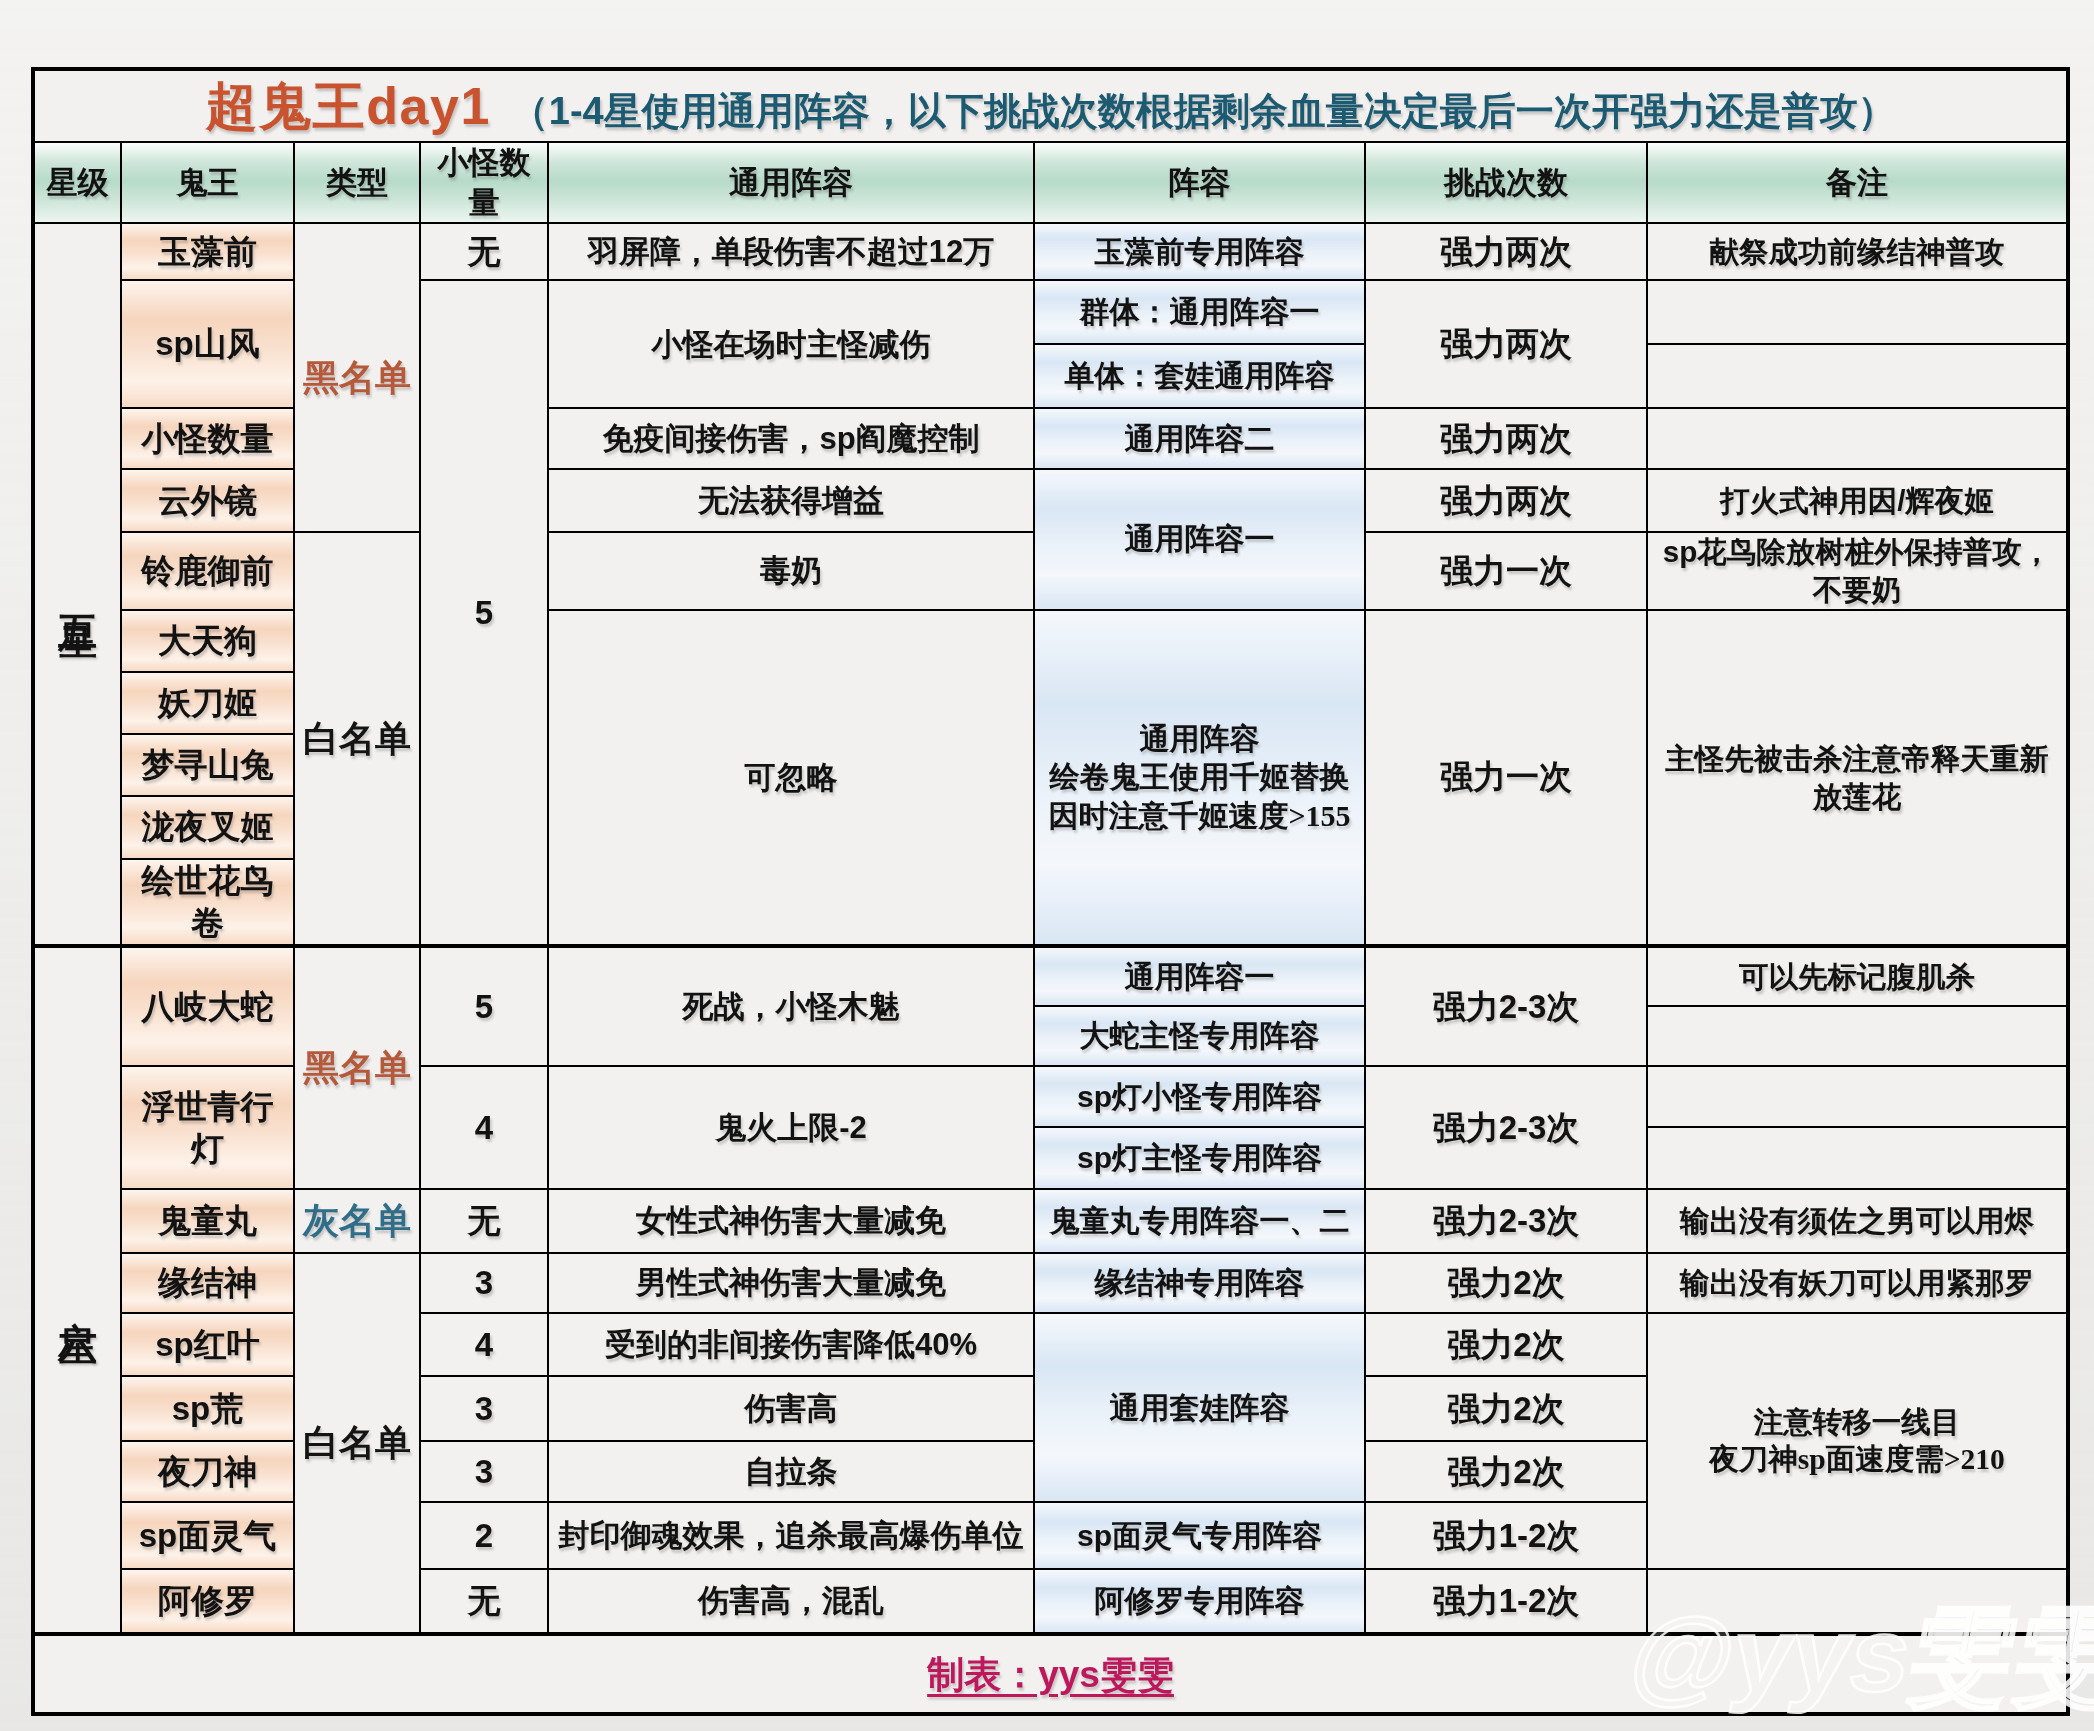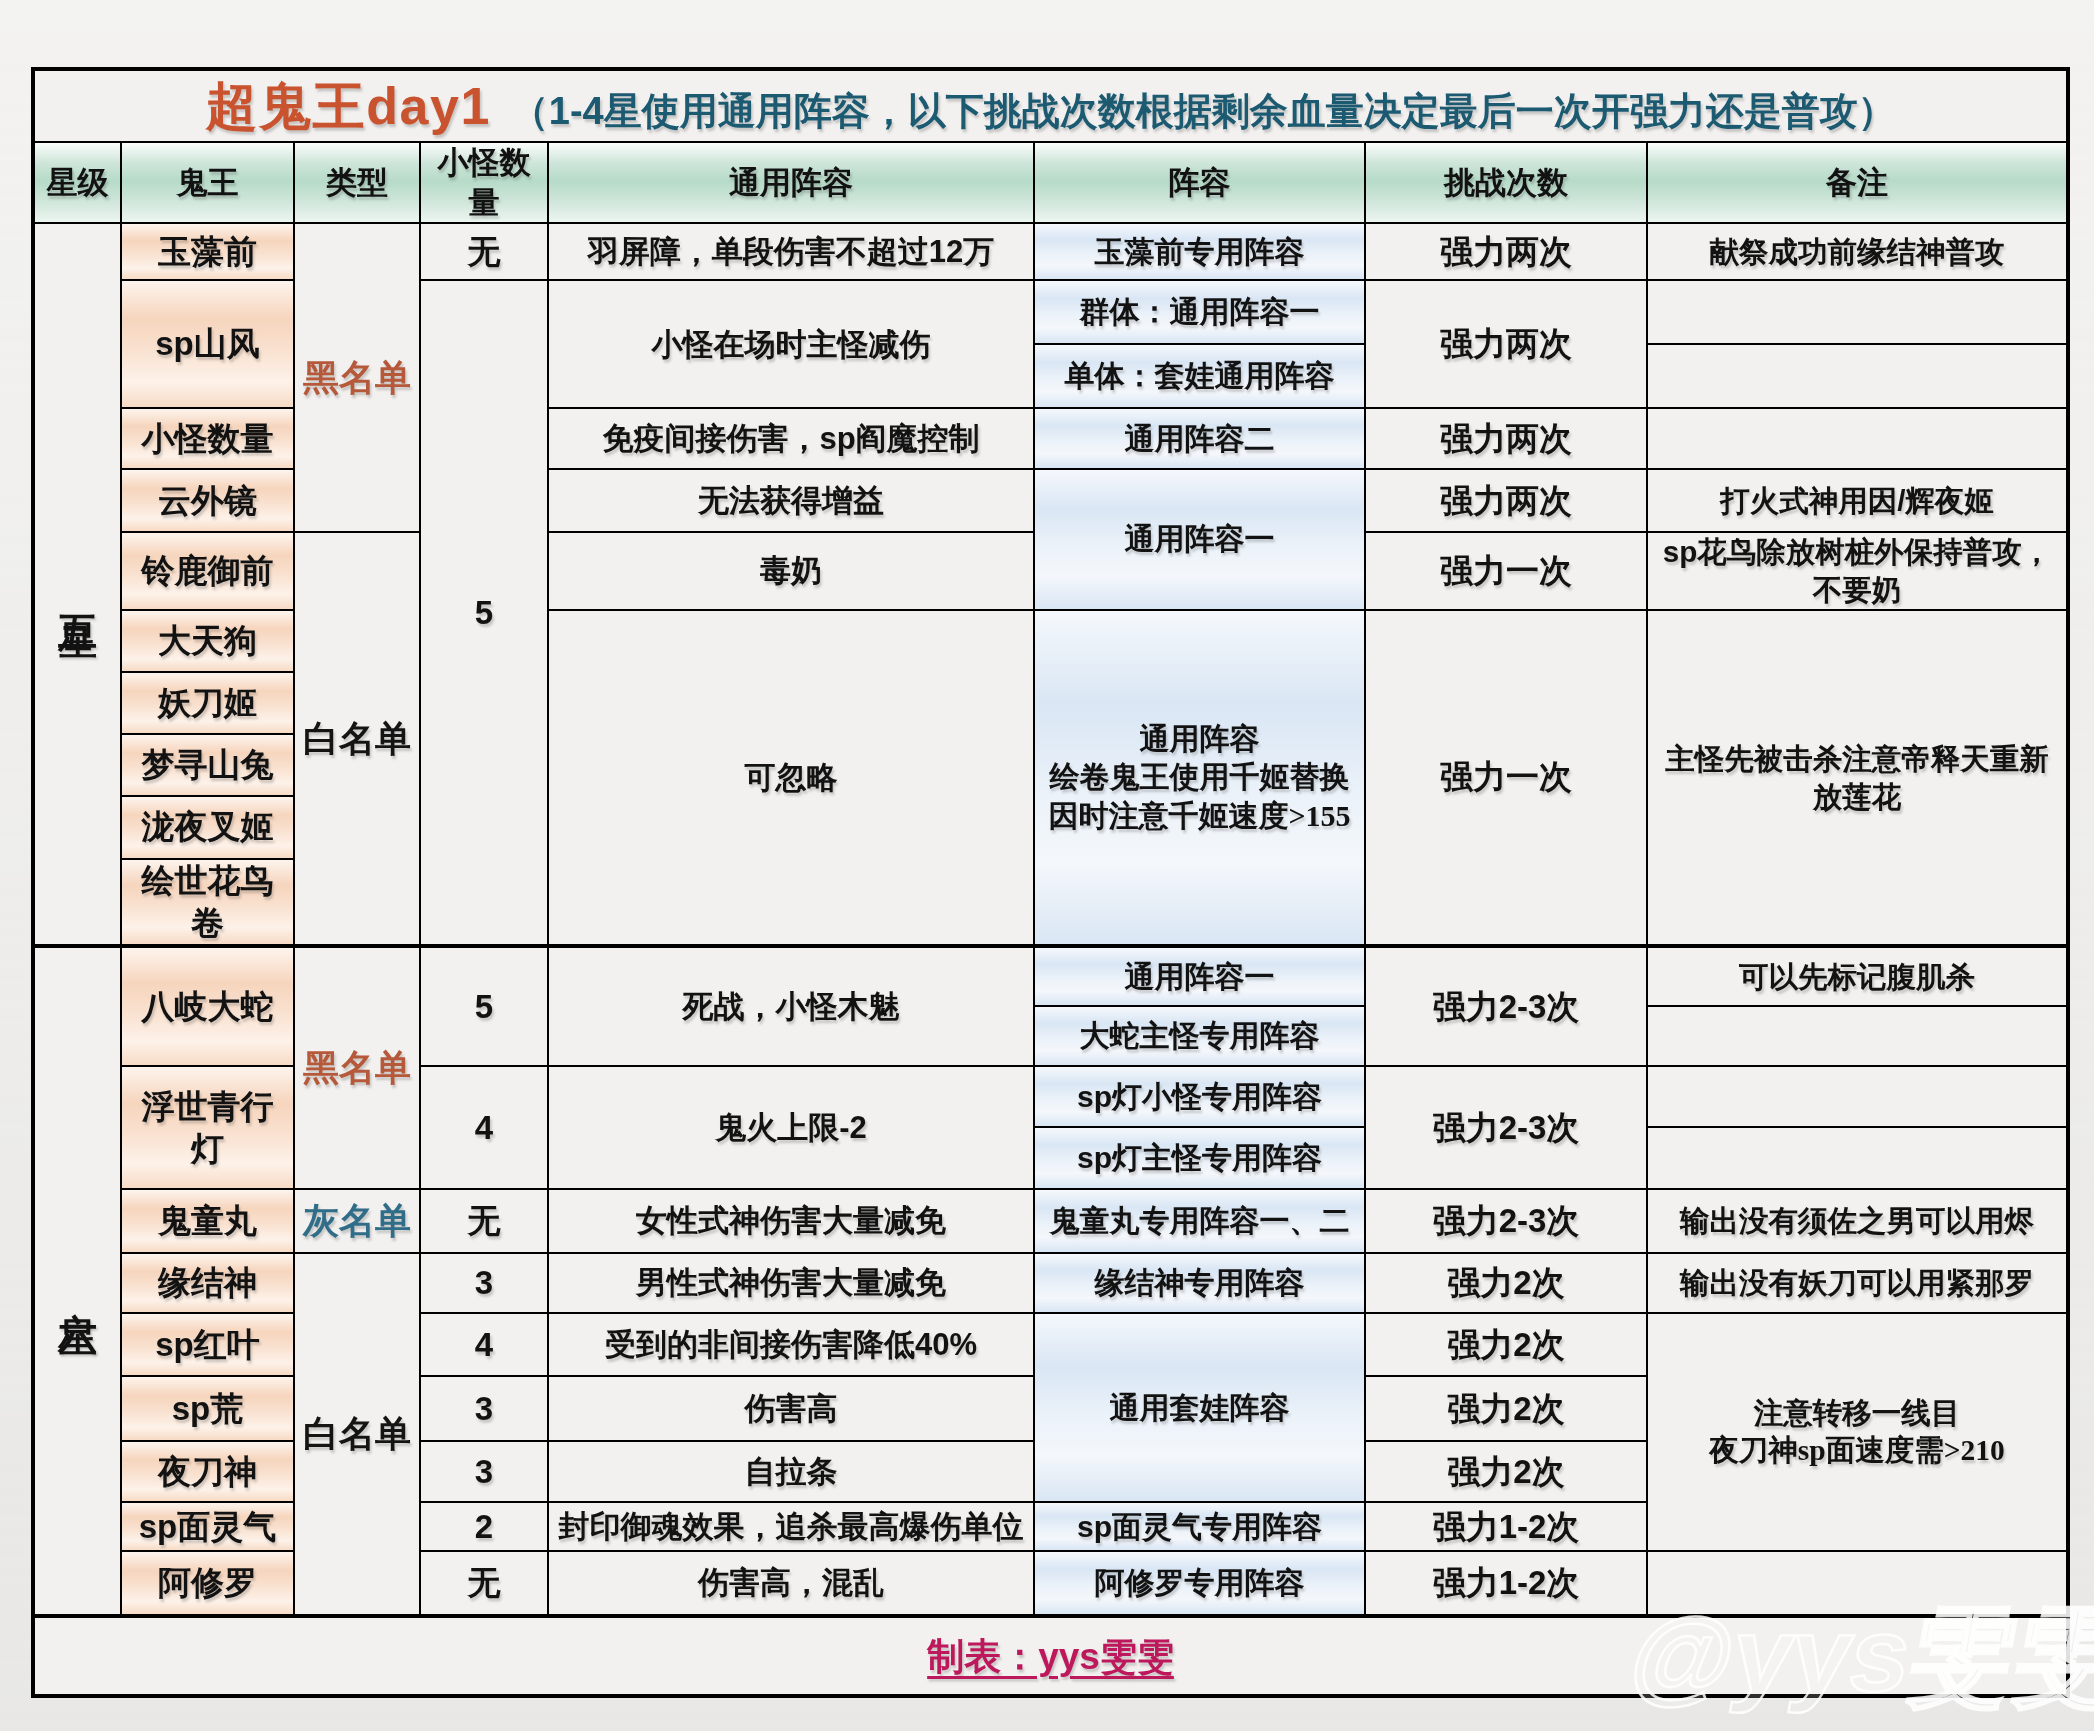"sp面灵气" tr { height: 49px -> 67px }
